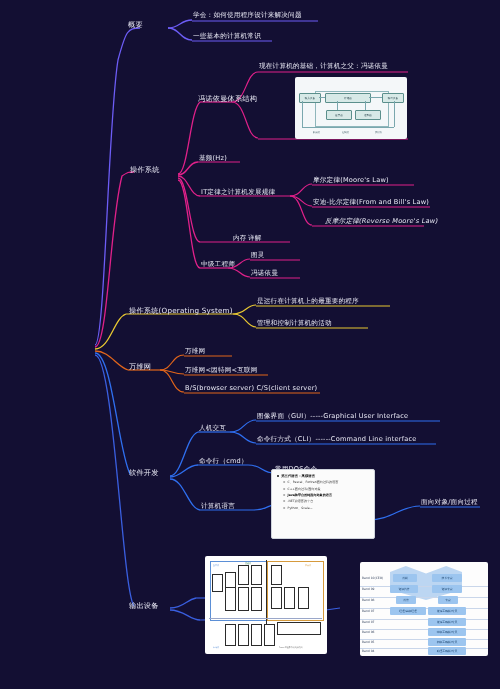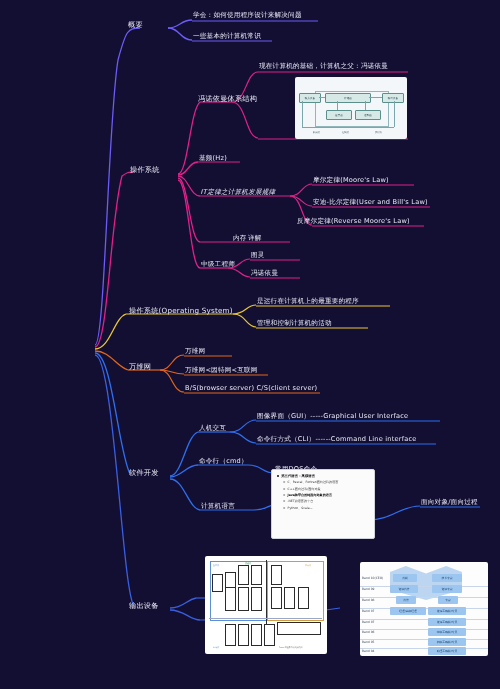"IT定律之计算机发展规律" div.node { font-style: italic -> none }
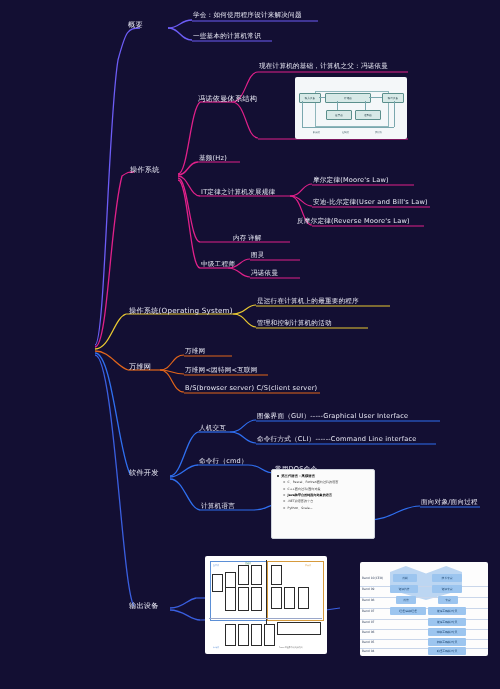"安迪-比尔定律(User and Bill's Law)" div.node { text: User -> From }
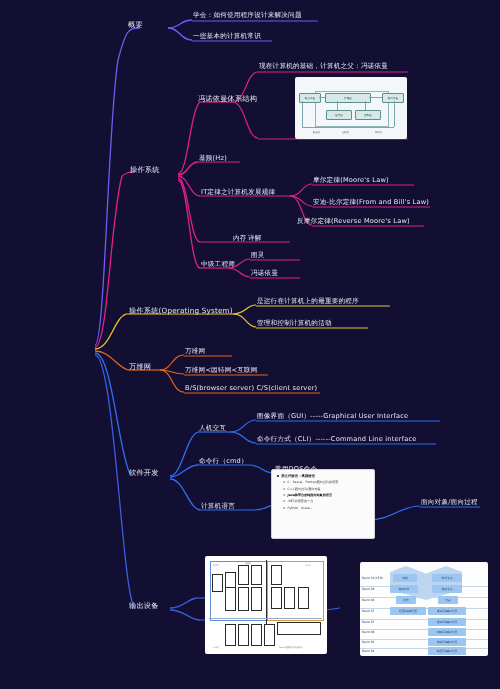"反摩尔定律(Reverse Moore's Law)" div.node { font-style: none -> italic; left: 297px -> 325px }
